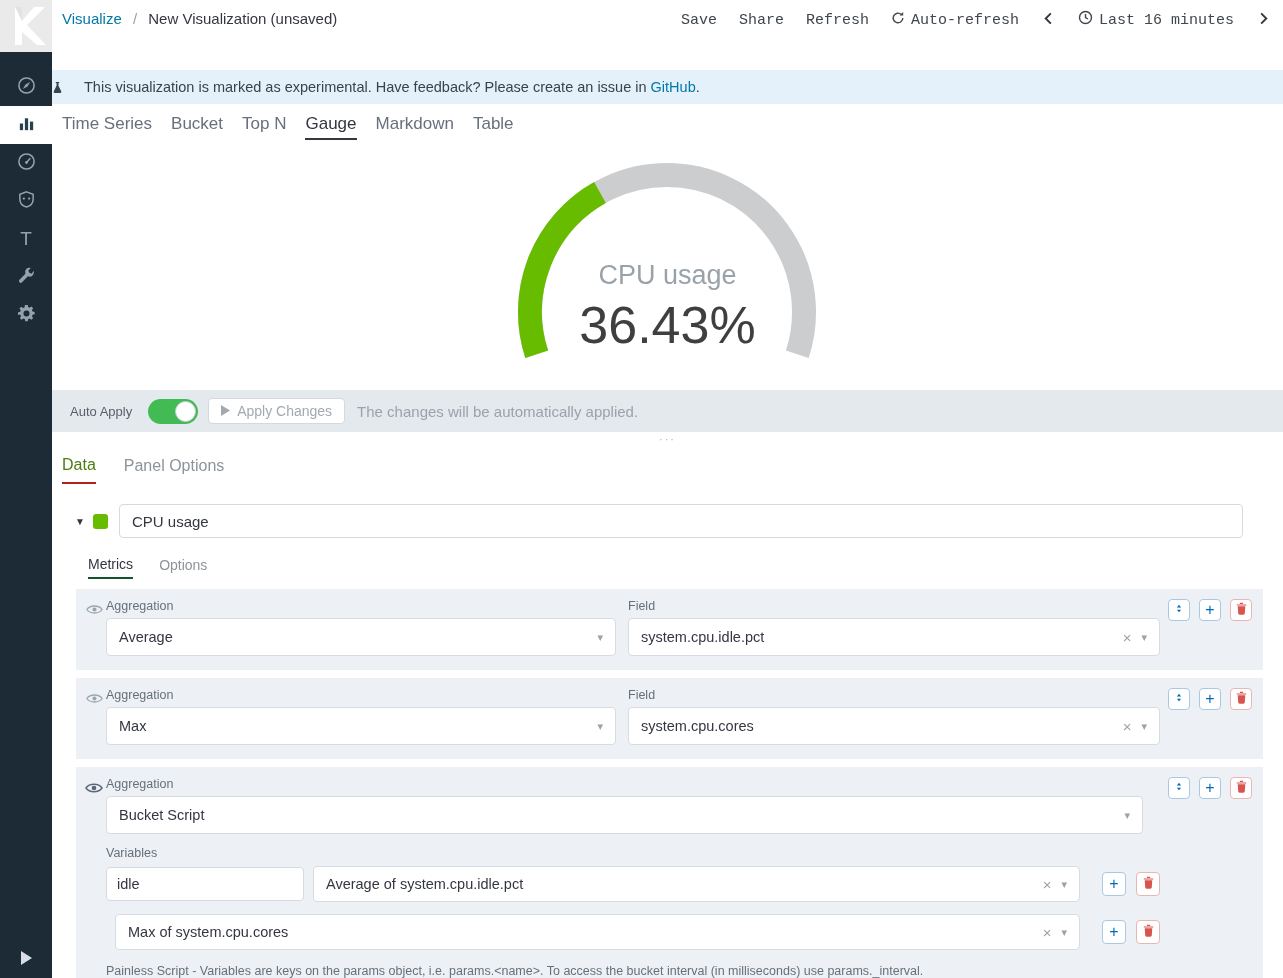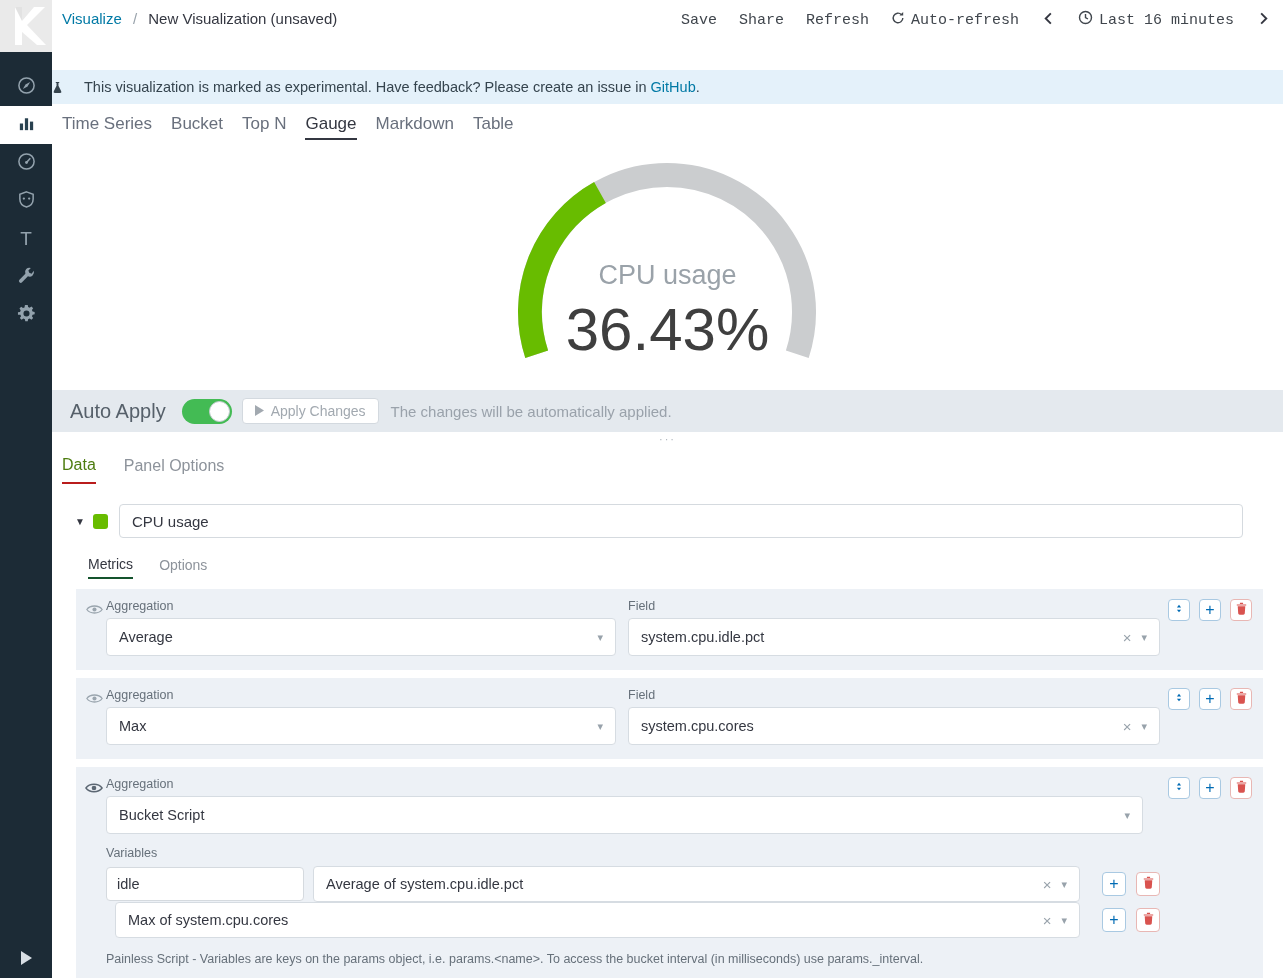"36.43%" .gauge-value { font-size: 60px -> 52px }
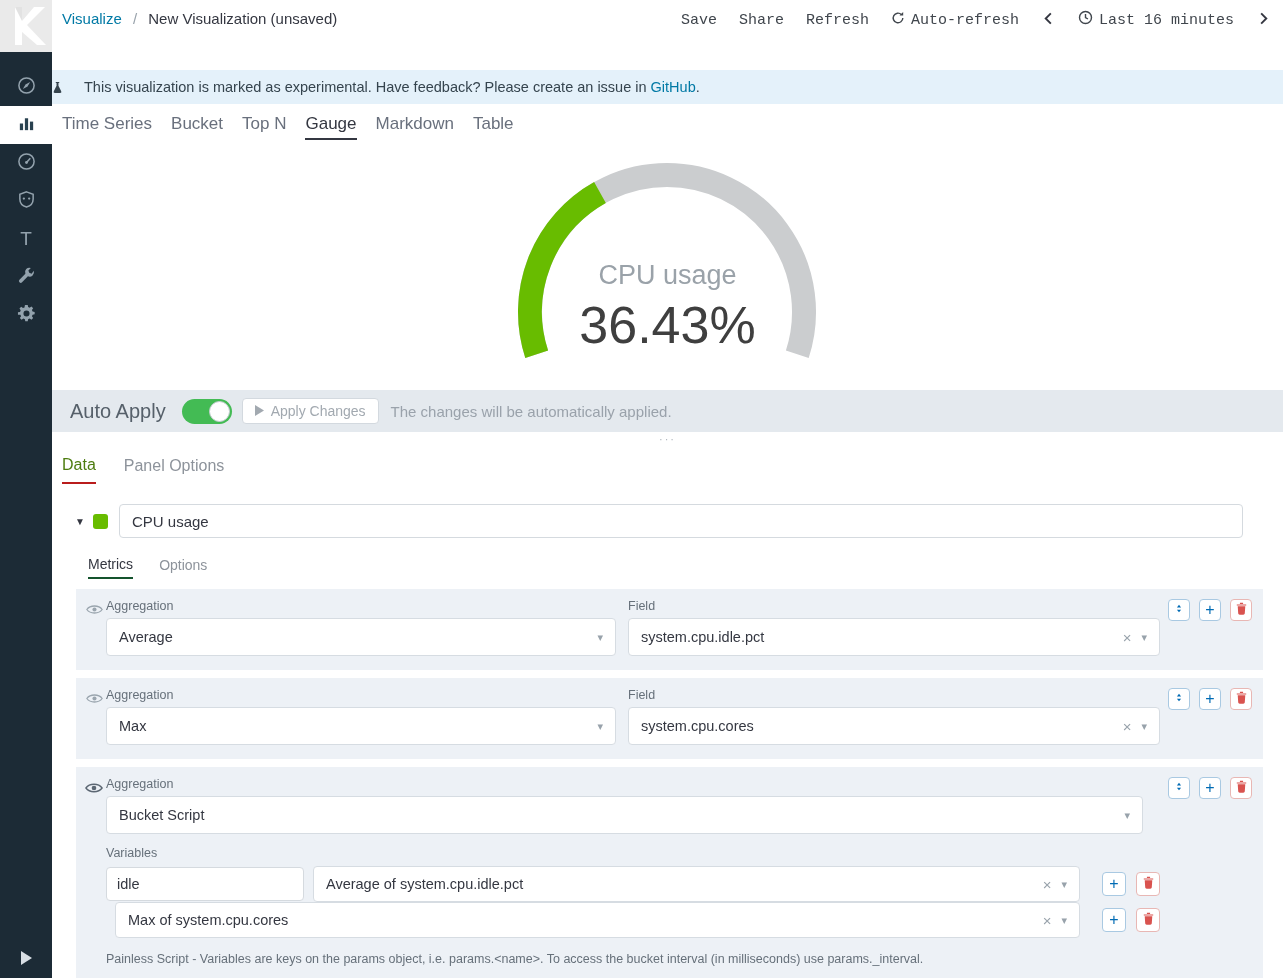"Auto Apply" .apply-label { font-size: 20px -> 13px }
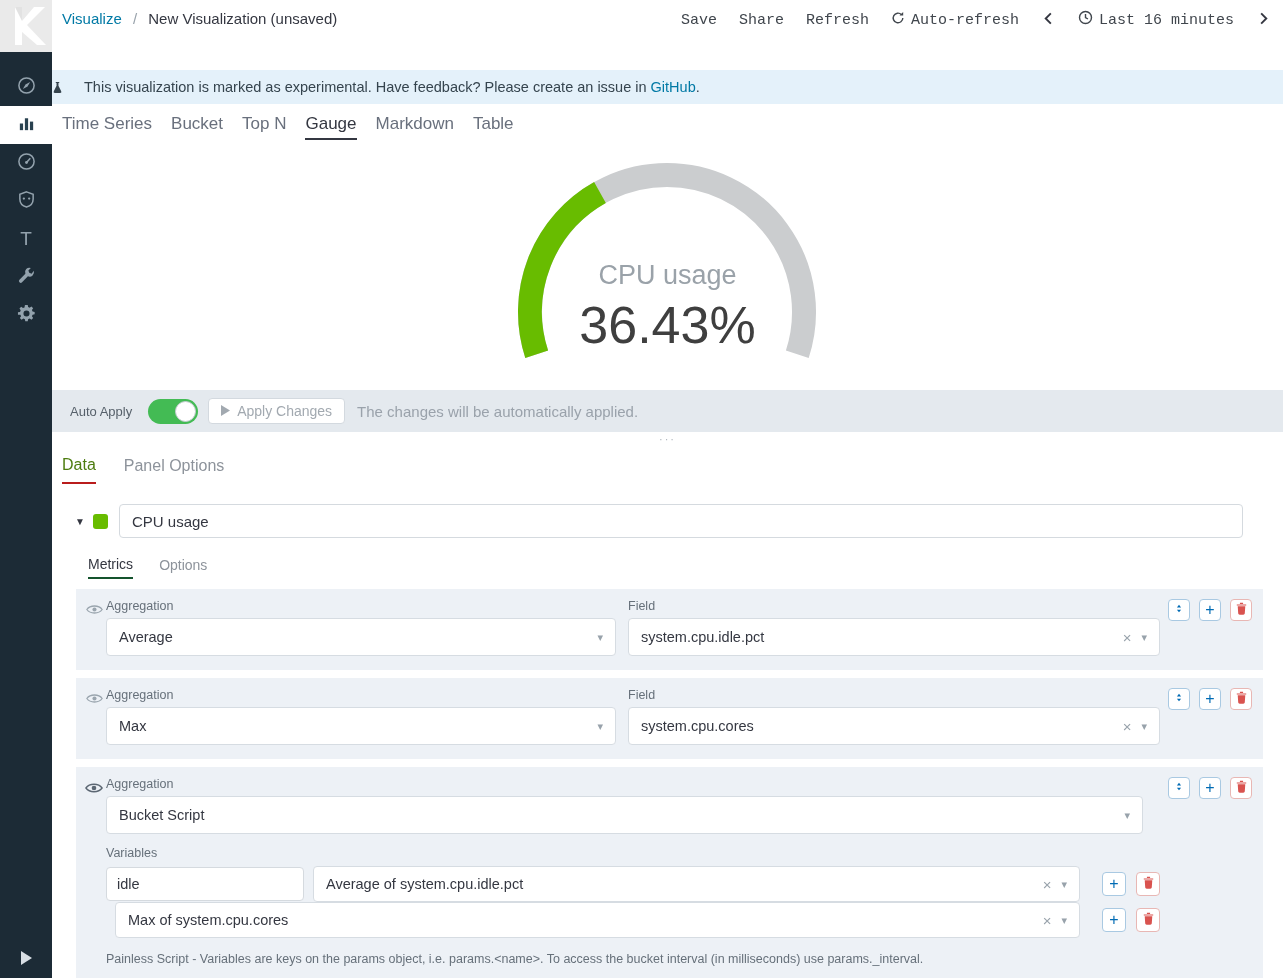"idle" .var-row { margin-bottom: 0 -> 12px }
